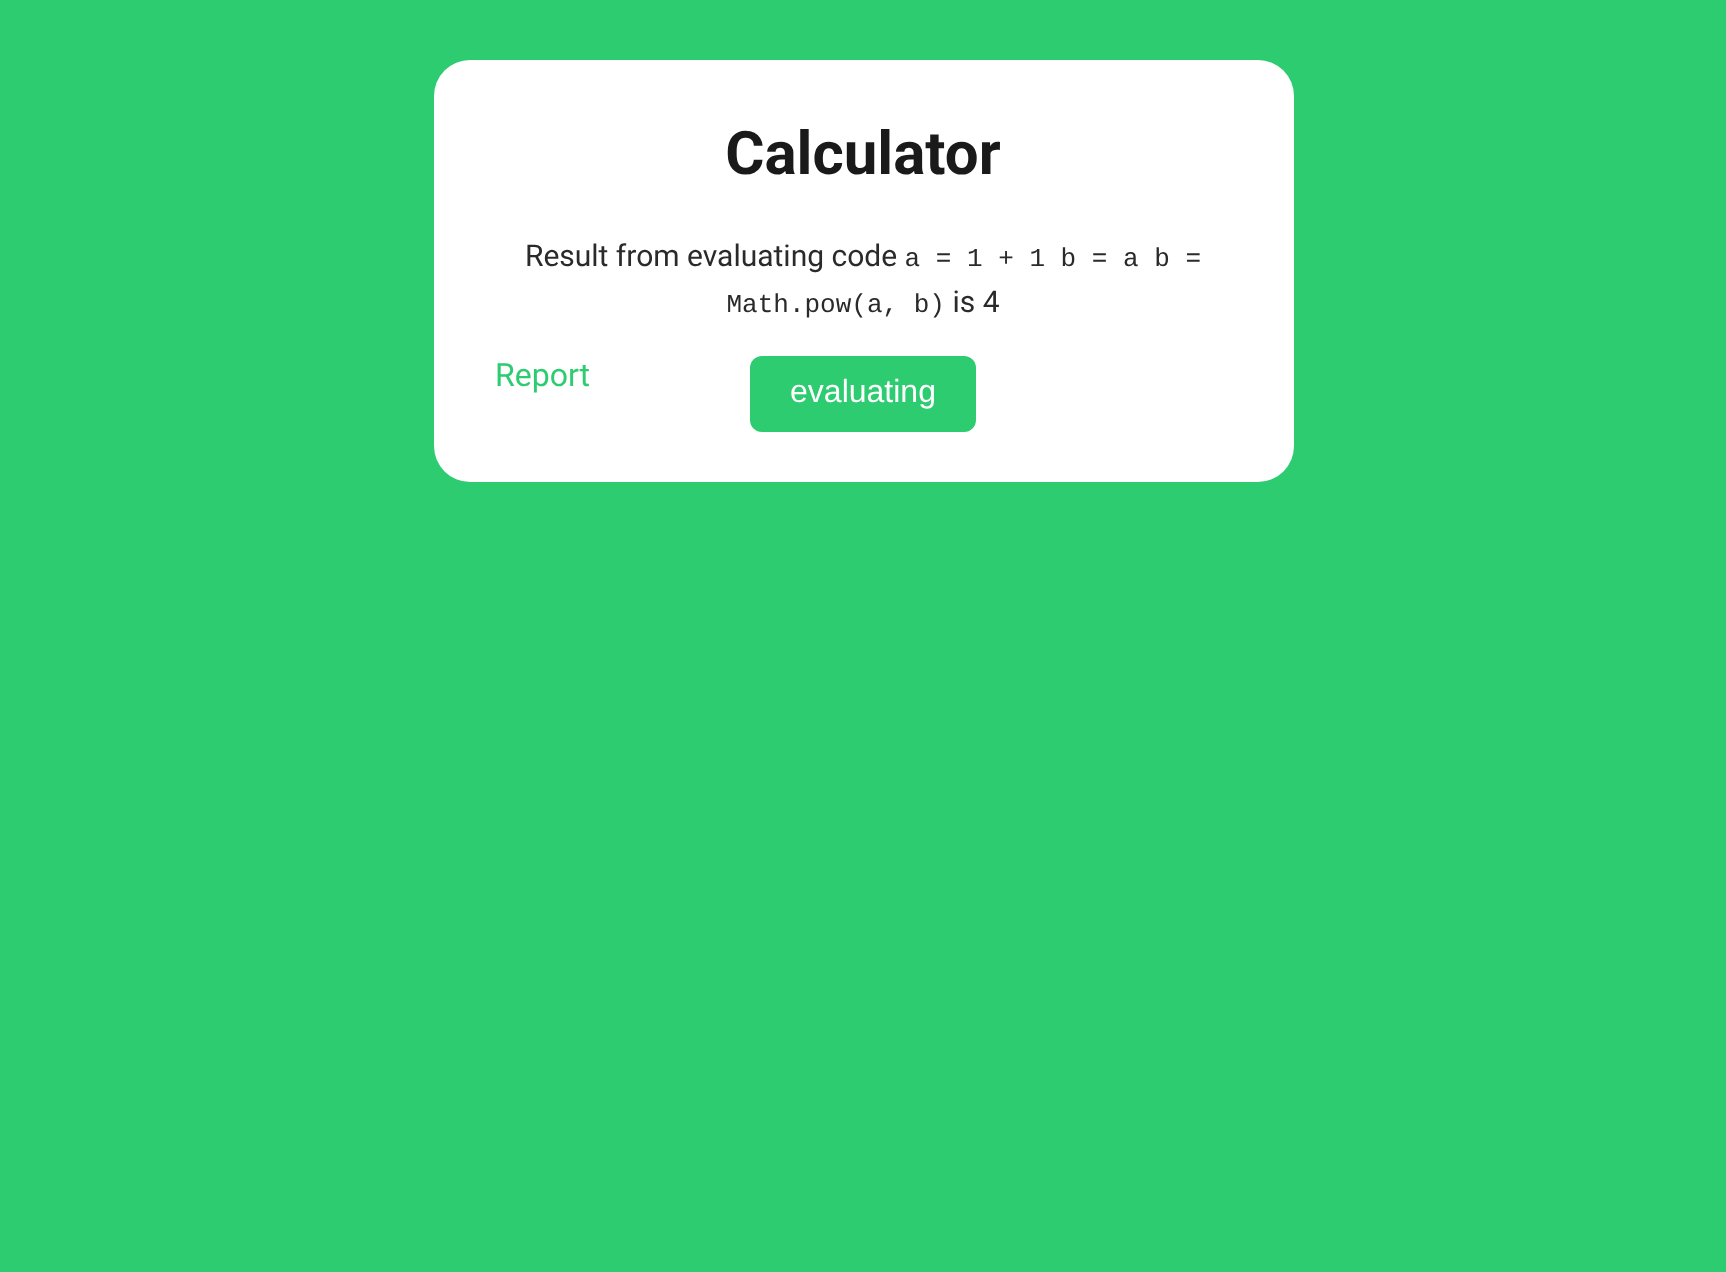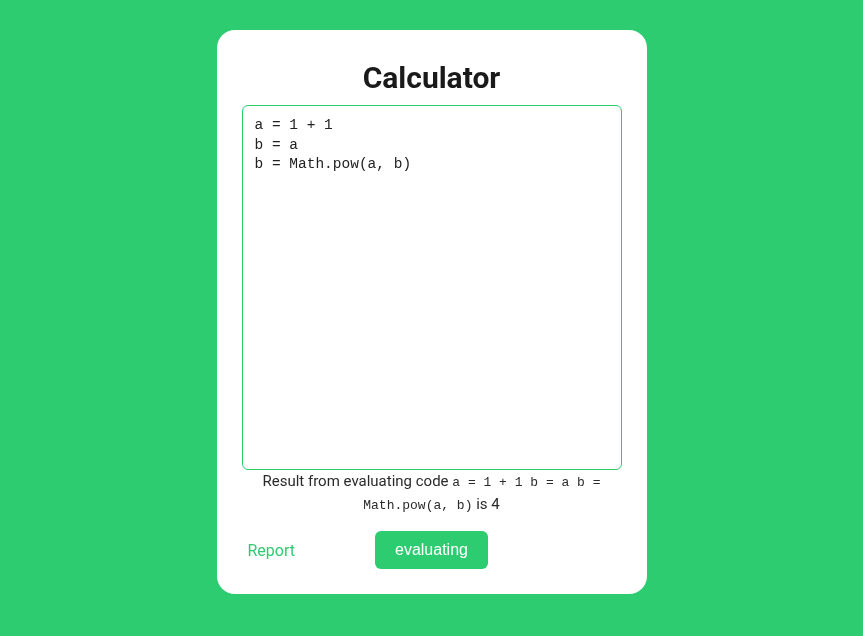"Calculator" .title { margin-bottom: 10px -> 22px }
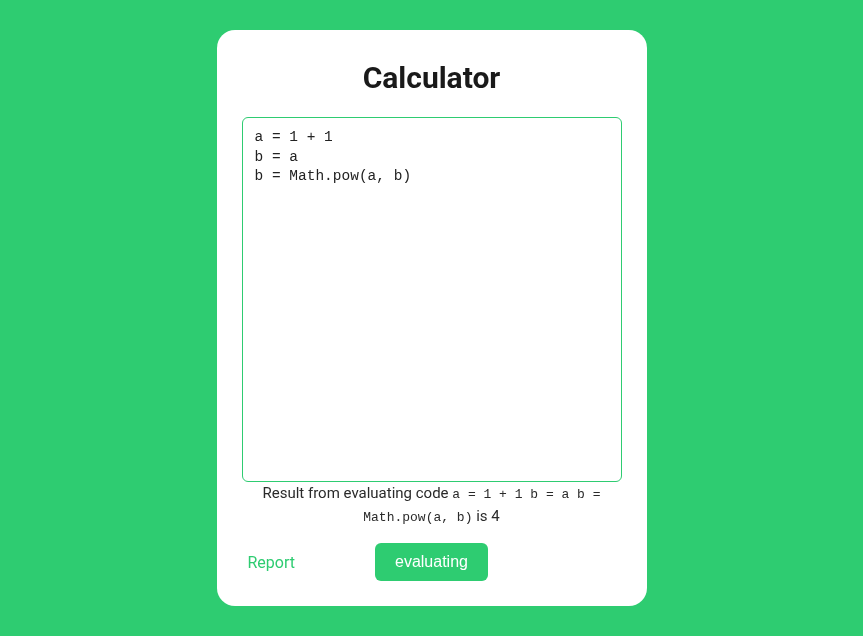"a = 1 + 1" textarea.code-input { html: <textarea>a = 1 + 1 b = a b = Math.pow(a, b)</textarea> -> none }
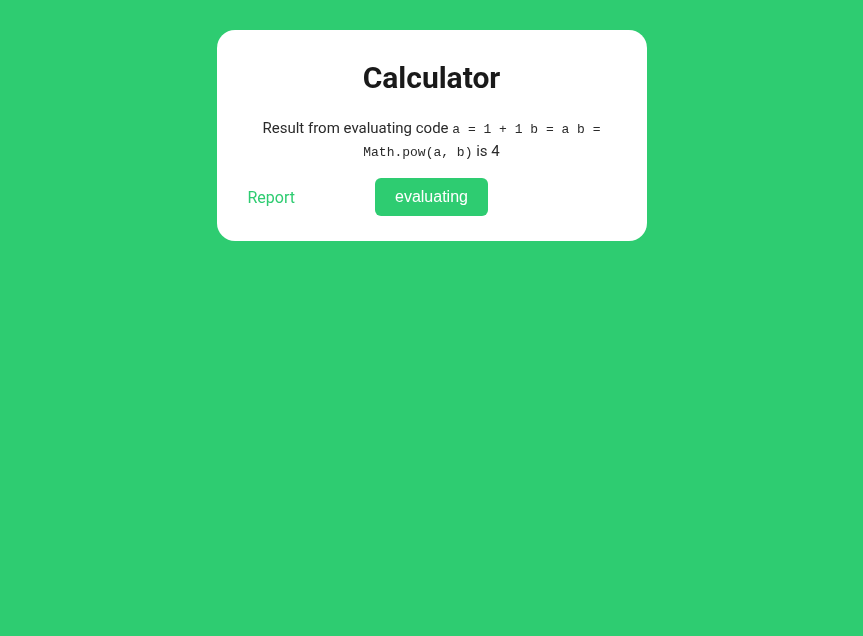"Report" .actions { align-items: center -> flex-start }
